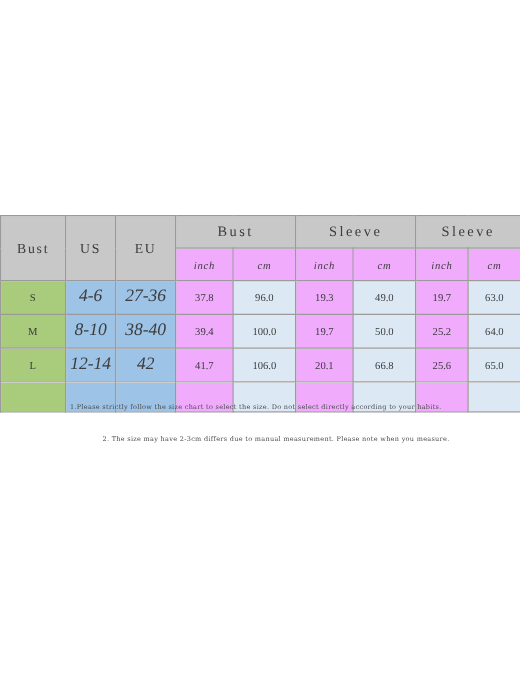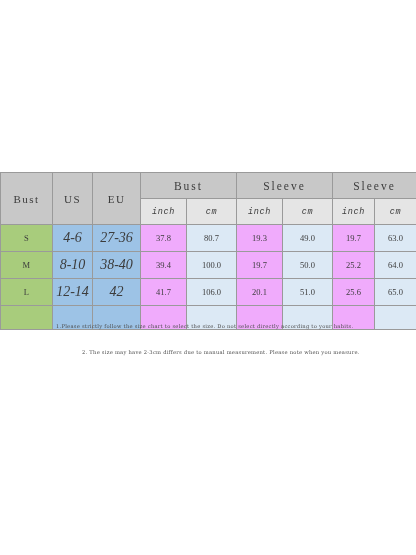"inch" .hdr-unit { background: #e5e5e5 -> #f0abfc; font-family: Liberation Mono, monospace -> none }
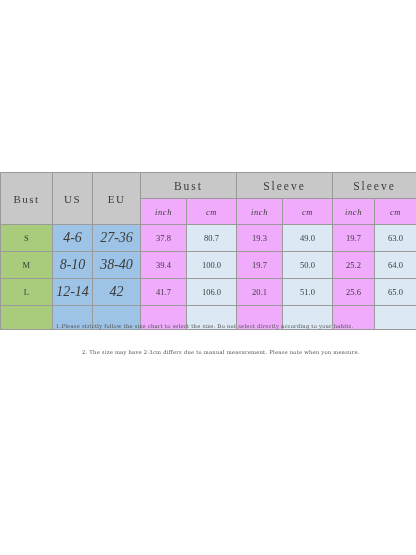"80.7" td.cell-cm { text: 80.7 -> 96.0 }
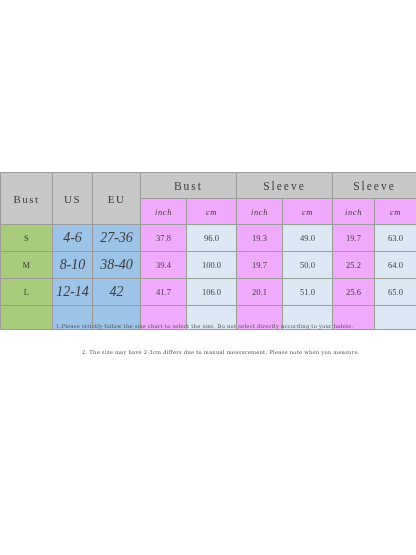"51.0" td.cell-cm { text: 51.0 -> 66.8 }
